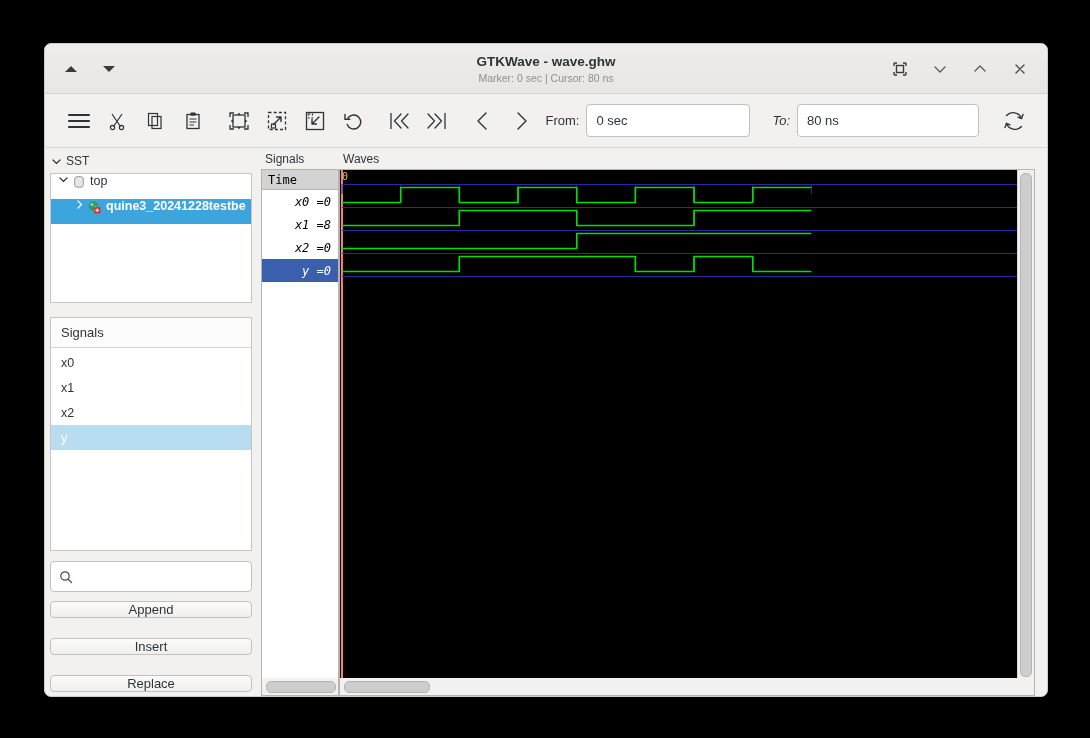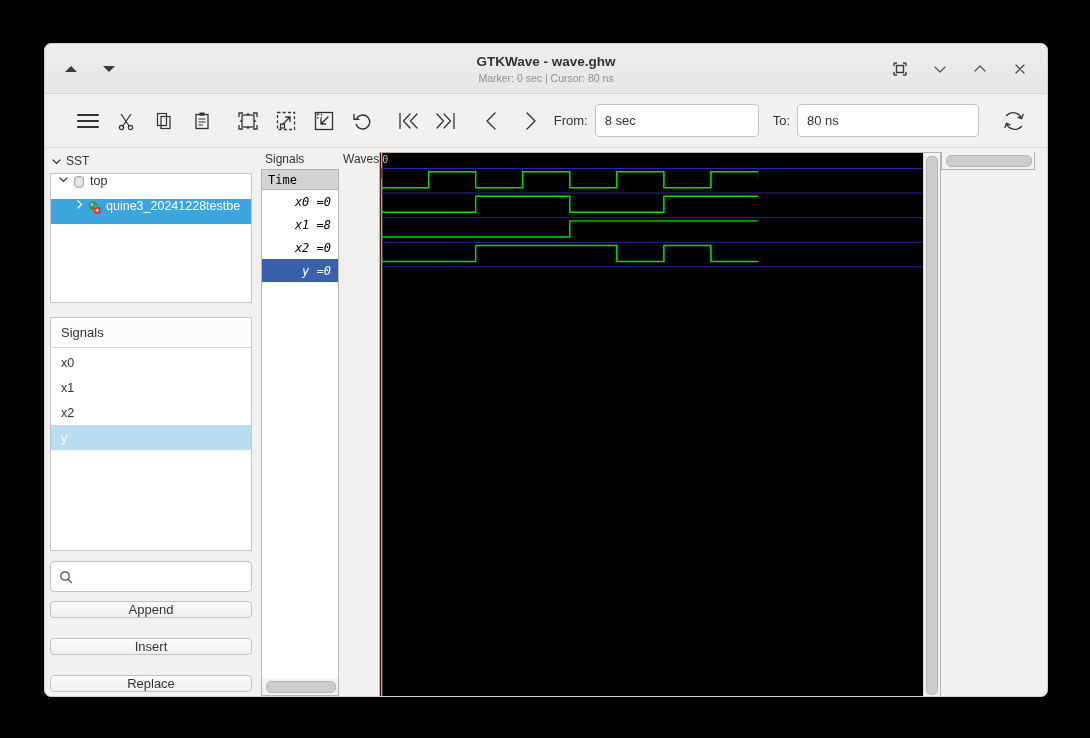"8 sec" div.range-input { text: 8 -> 0 }
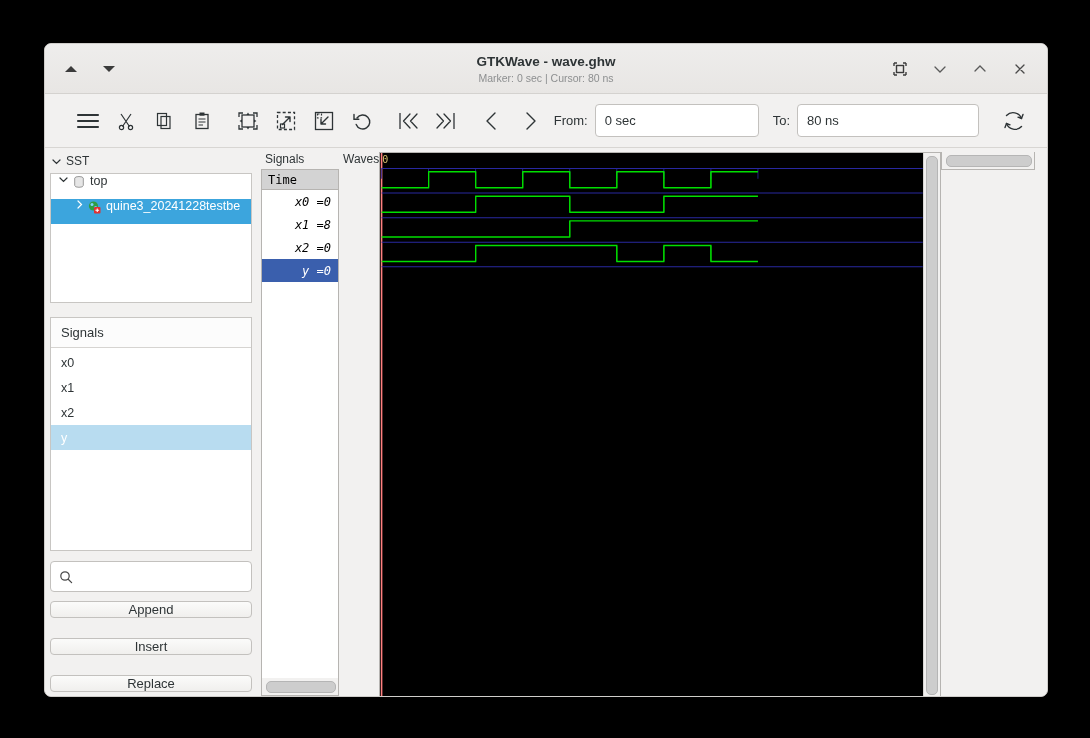"To:" div.range-label { font-style: none -> italic; margin-left: 14px -> 22px }
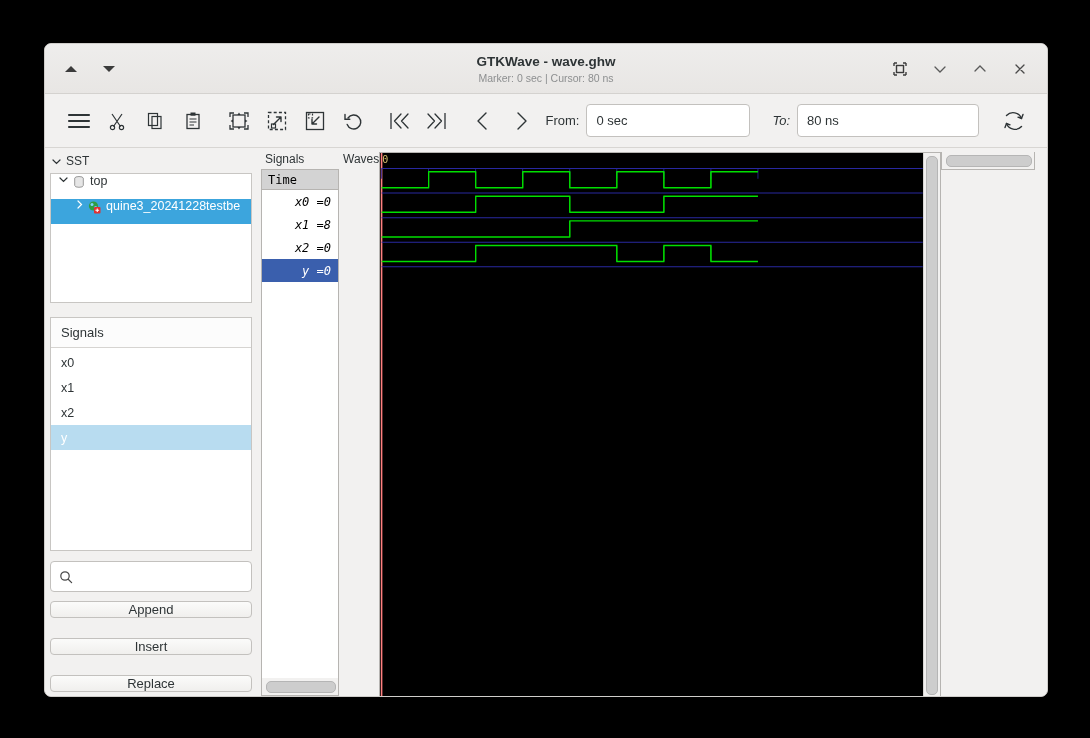"Waves" .waves-pane { flex-direction: row -> column }
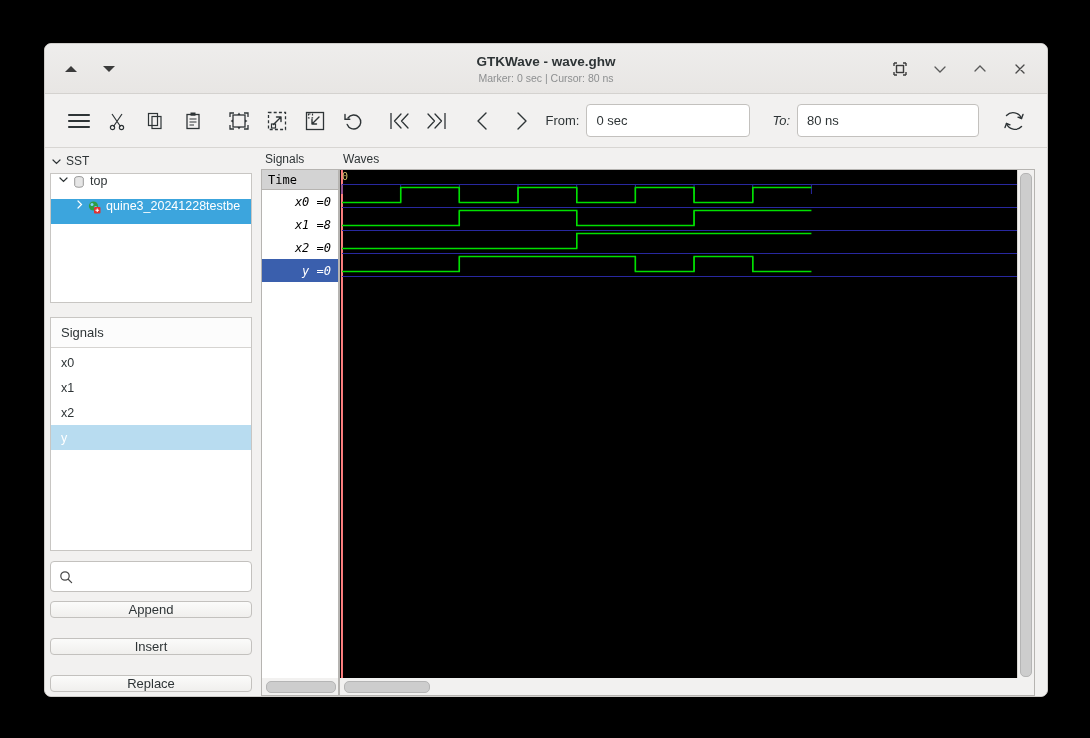"quine3_20241228testbe" .tree-row.selected { font-weight: none -> bold }
